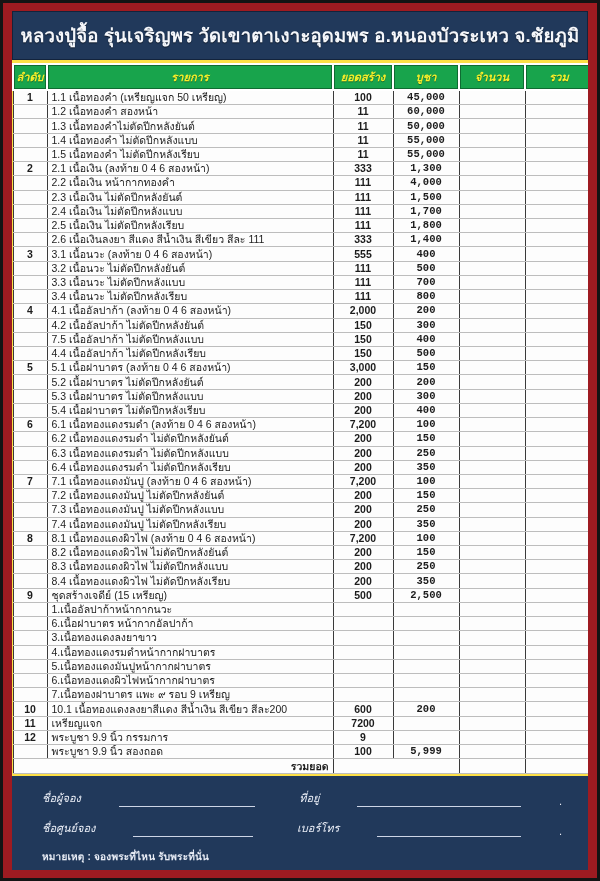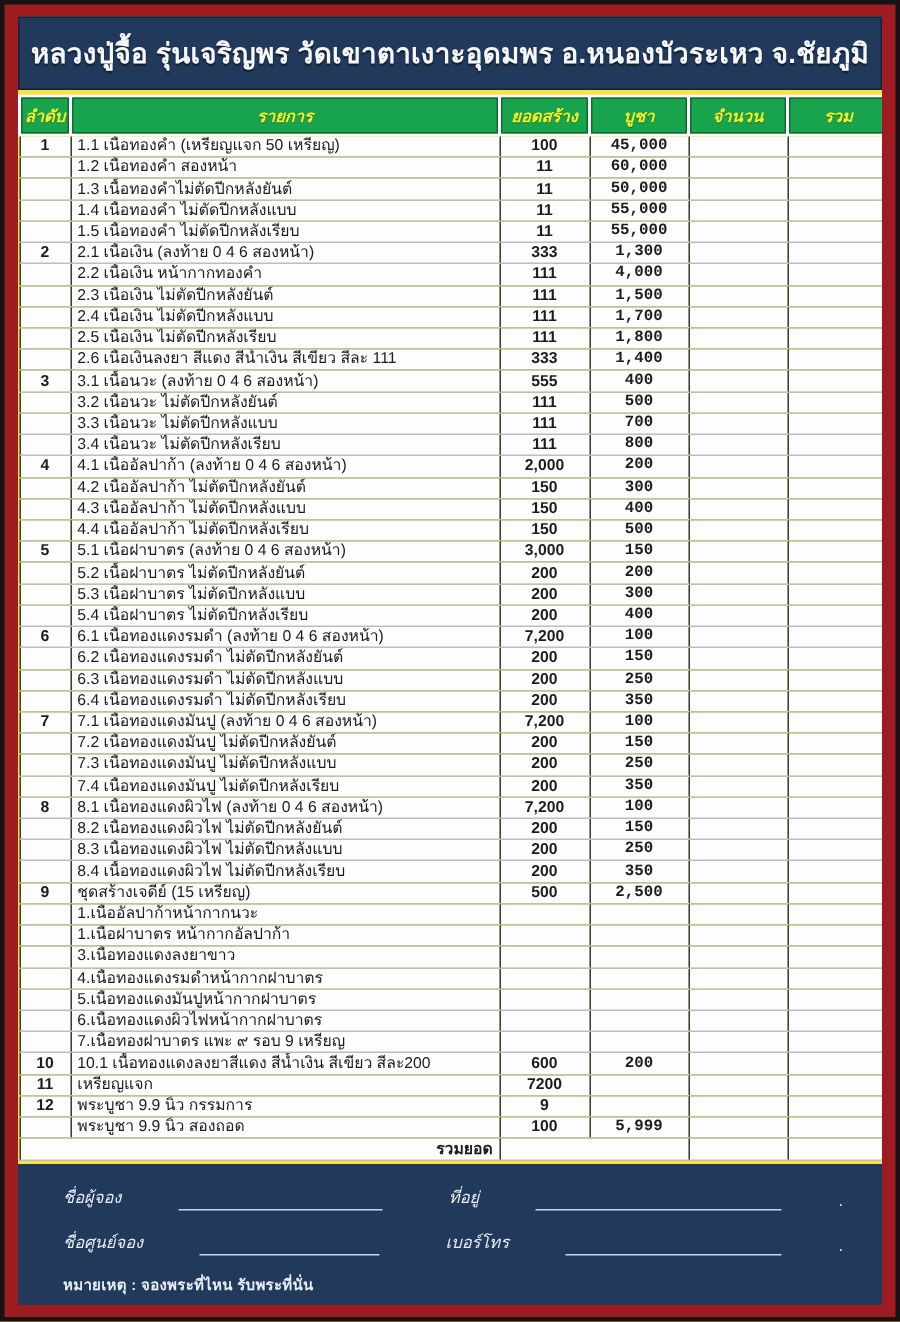"4.3 เนื้ออัลปาก้า ไม่ตัดปีกหลังแบบ" td.c-item { text: 4.3 -> 7.5 }
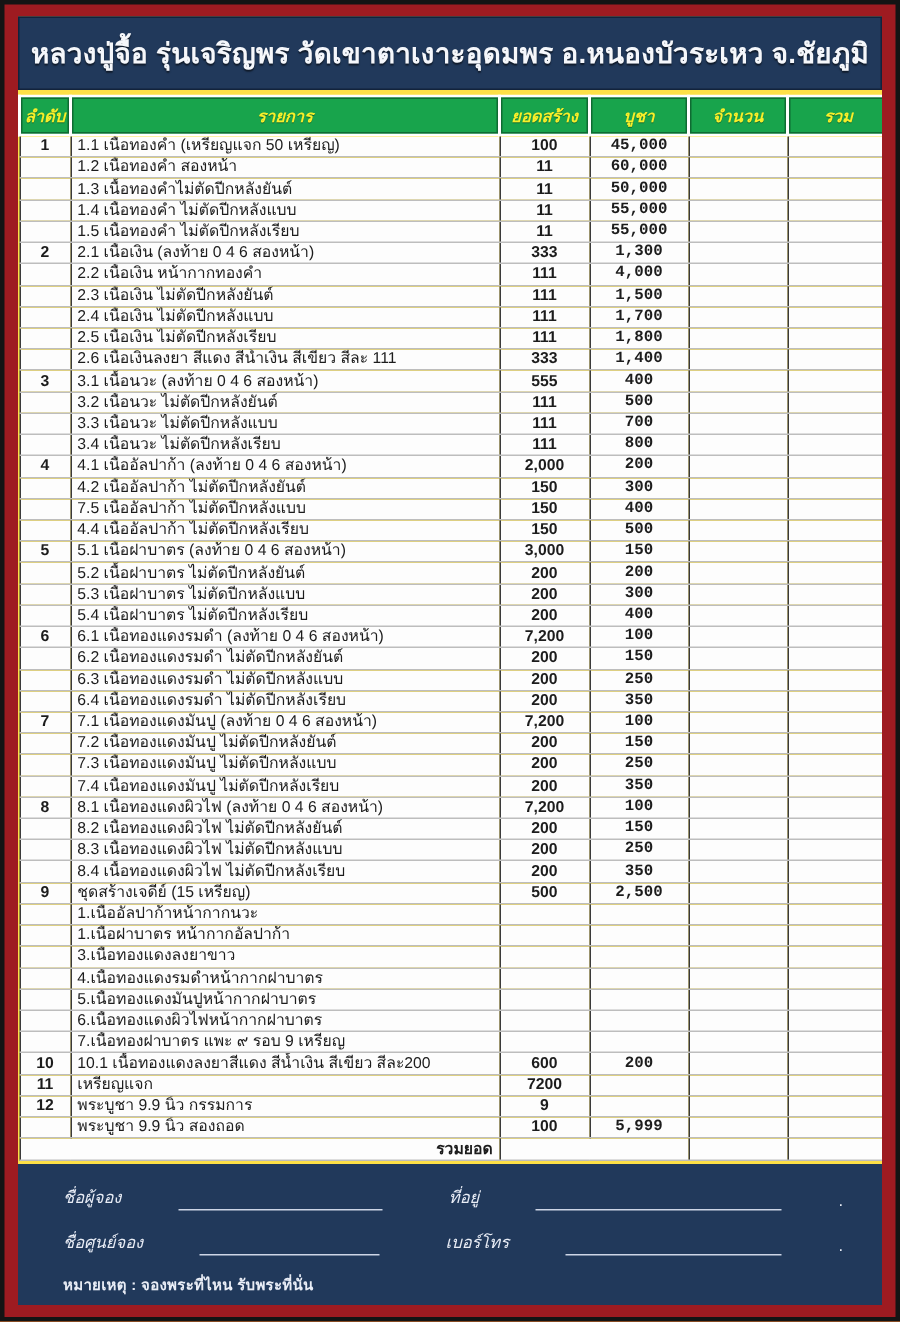"1.เนื้อฝาบาตร หน้ากากอัลปาก้า" td.c-item { text: 1.เนื้อฝาบาตร -> 6.เนื้อฝาบาตร }
